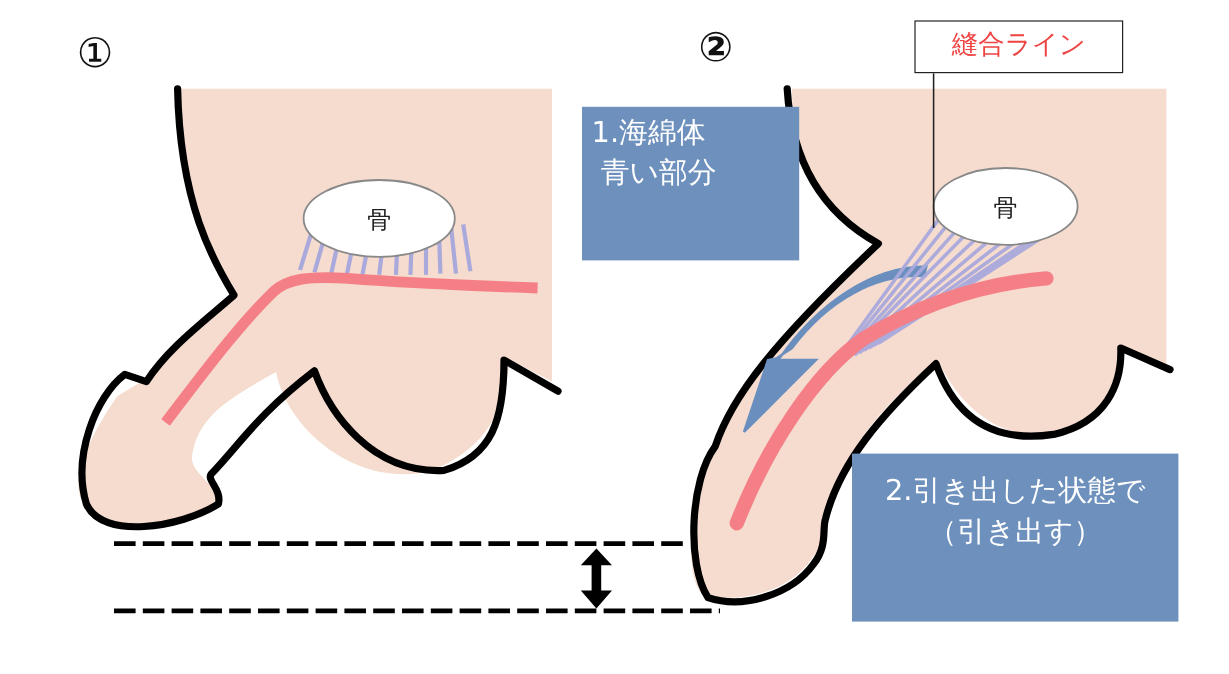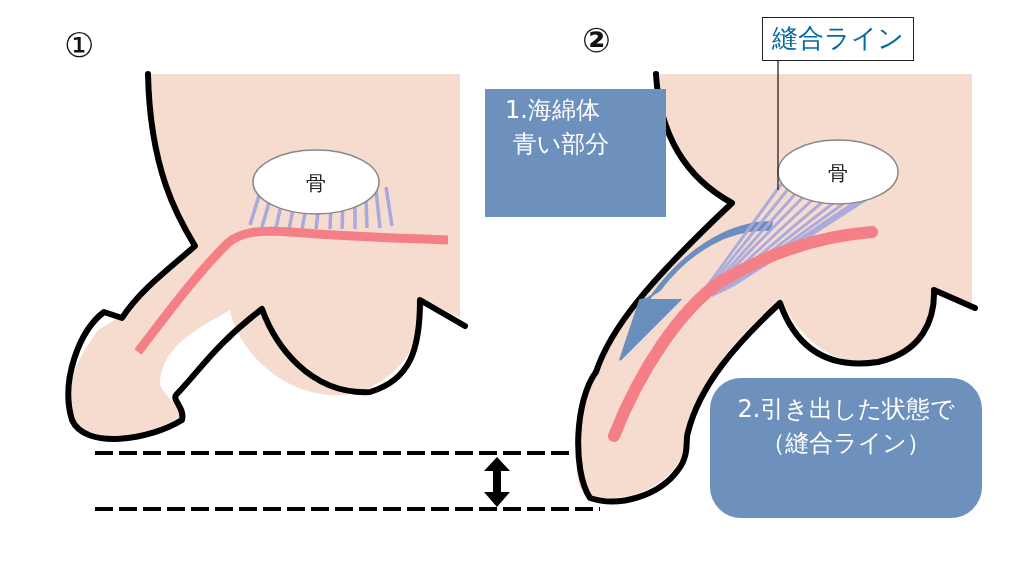"縫合ライン" .suture-box { color: #0369a1 -> #ef4444; font-size: 26px -> 22px; width: 152px -> 174px }
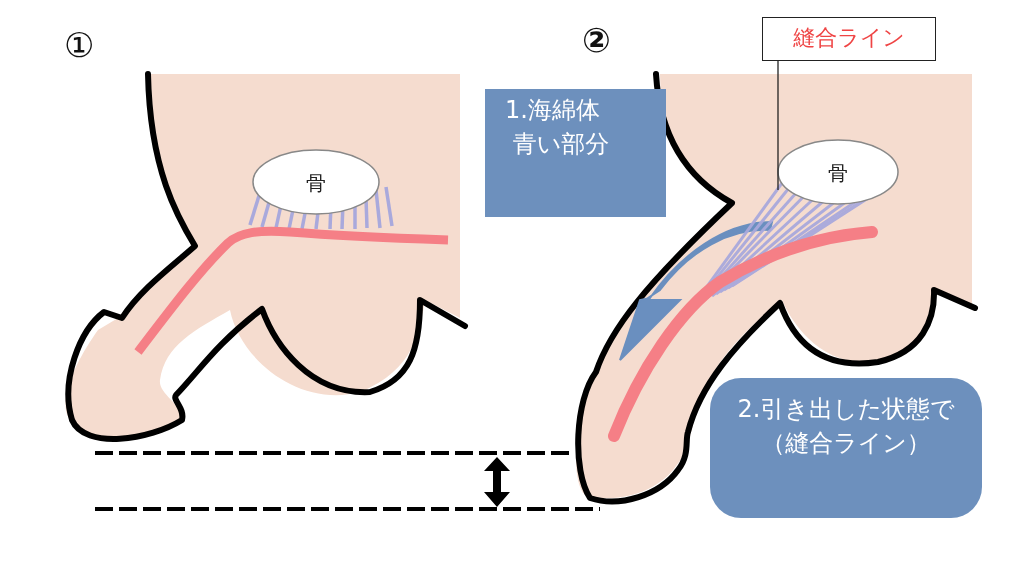"1.海綿体" .label-box { padding: 4px 20px -> 4px 8px }
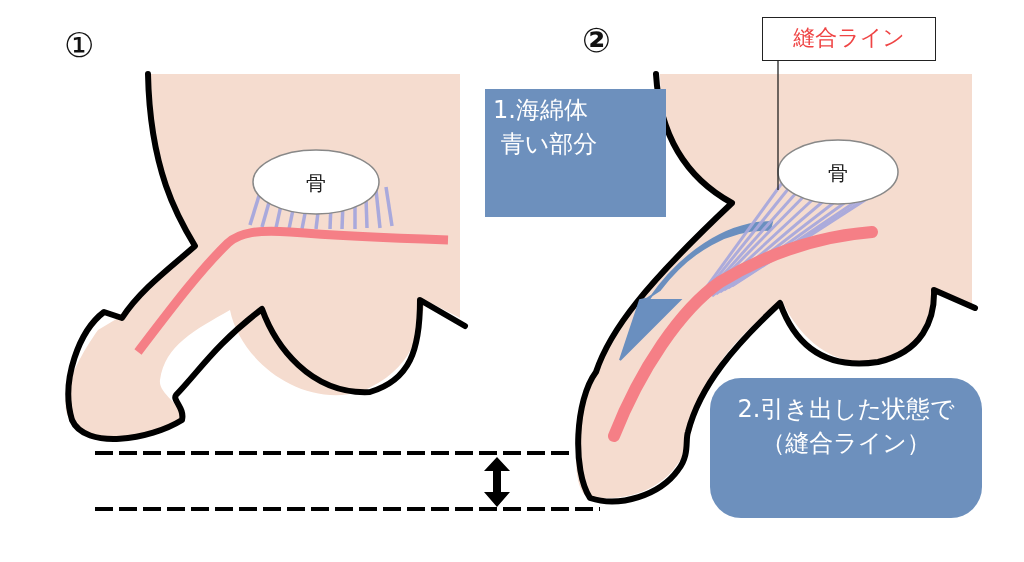"2.引き出した状態で" div.label-box { border-radius: 31px -> none }
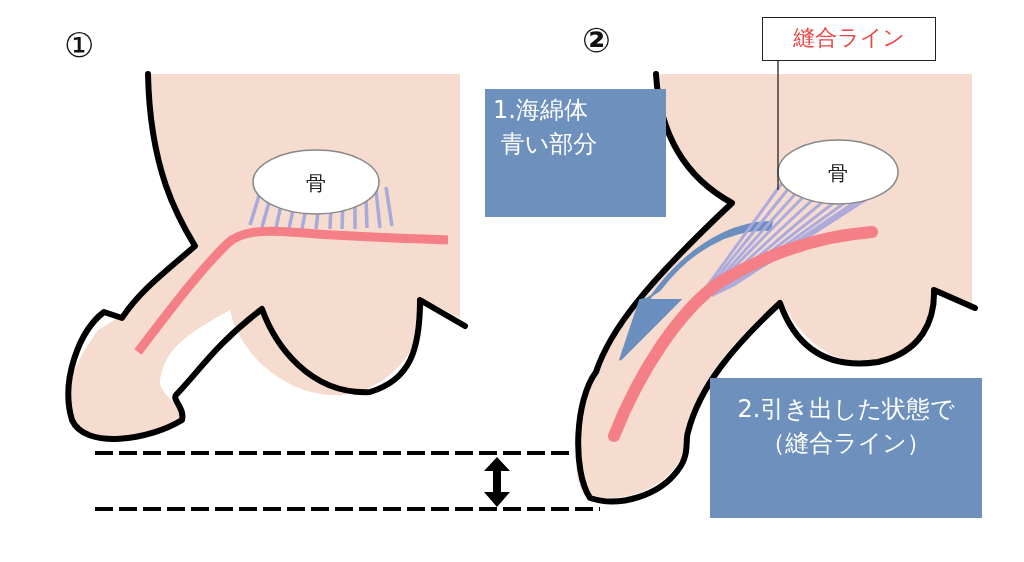"（縫合ライン）" div { text: 縫合ライン -> 引き出す }
